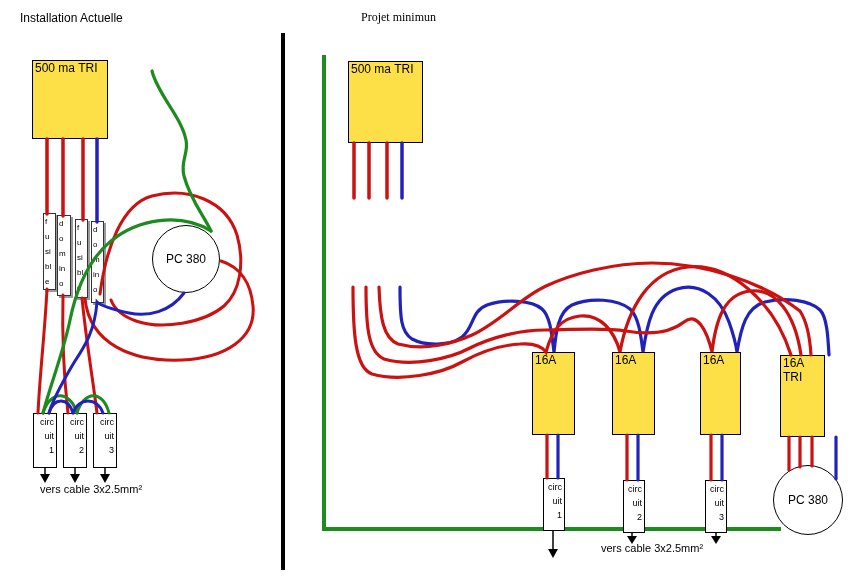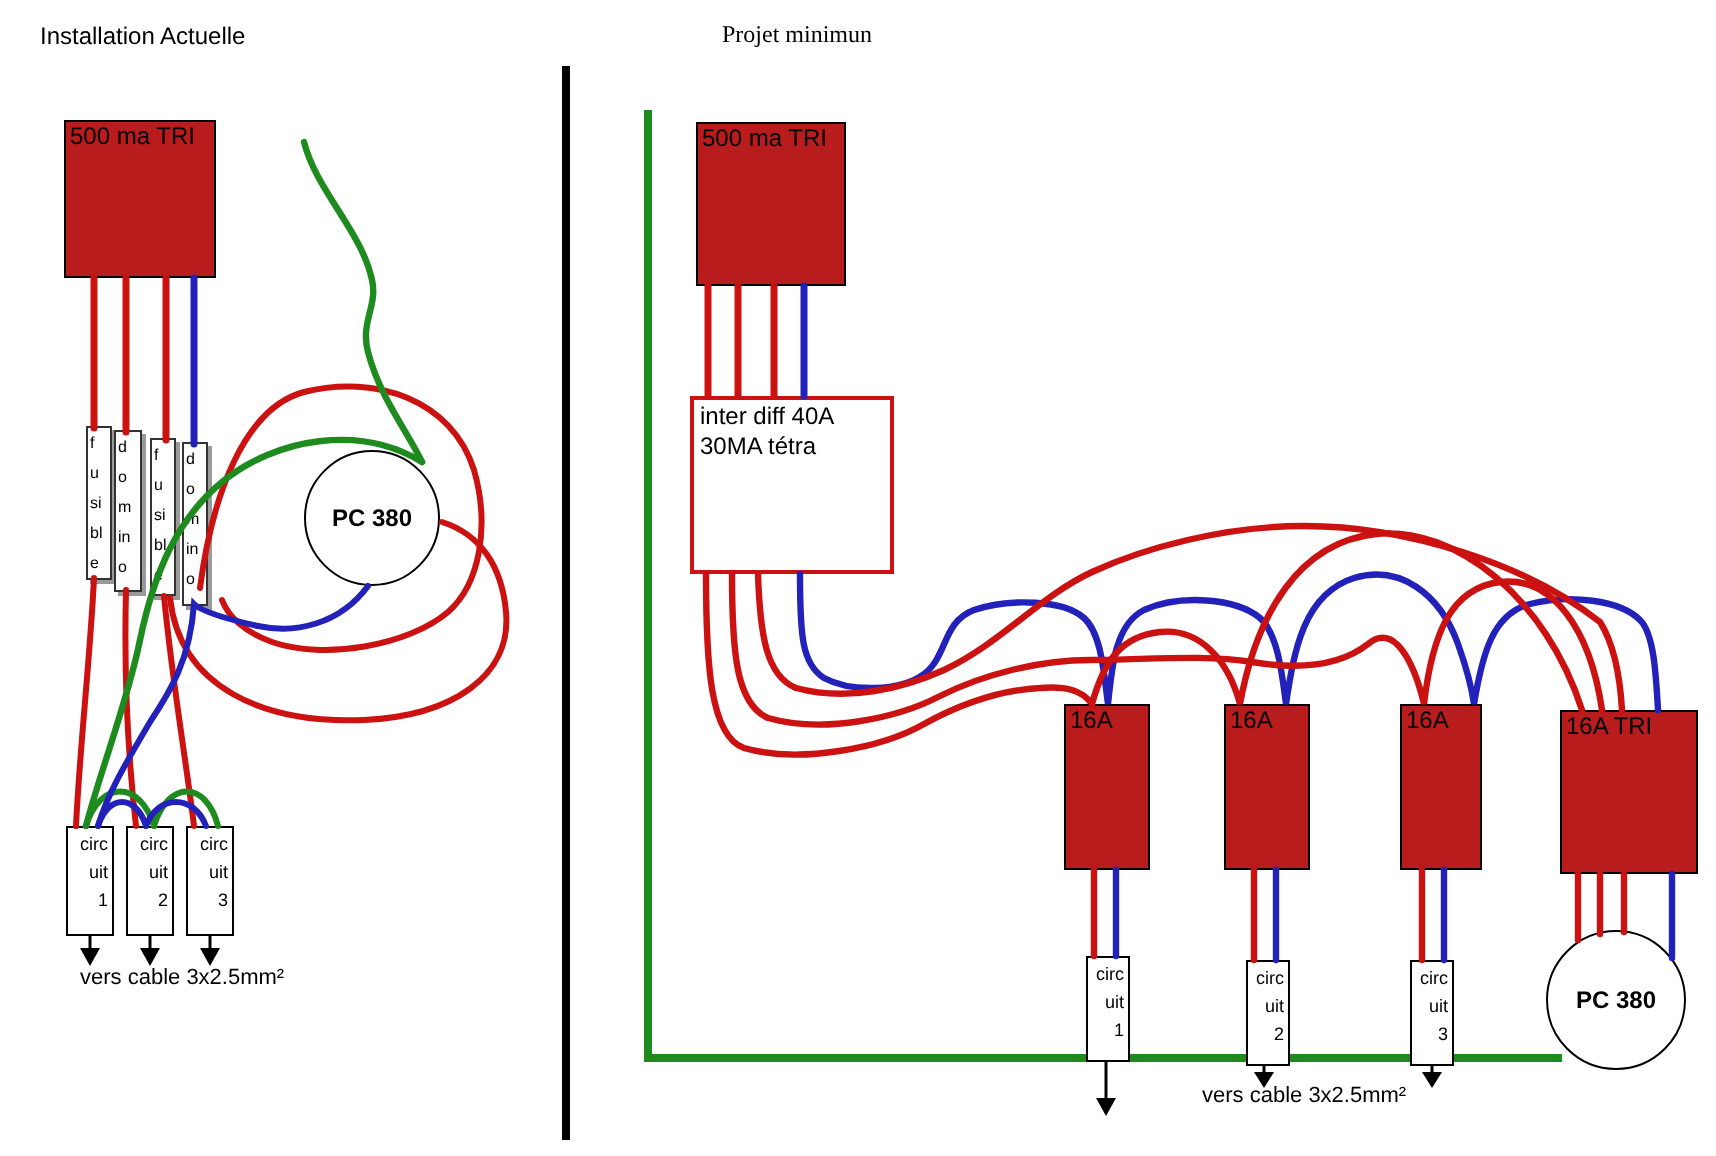"500 ma TRI" .box { background: #b91c1c -> #fde047 }
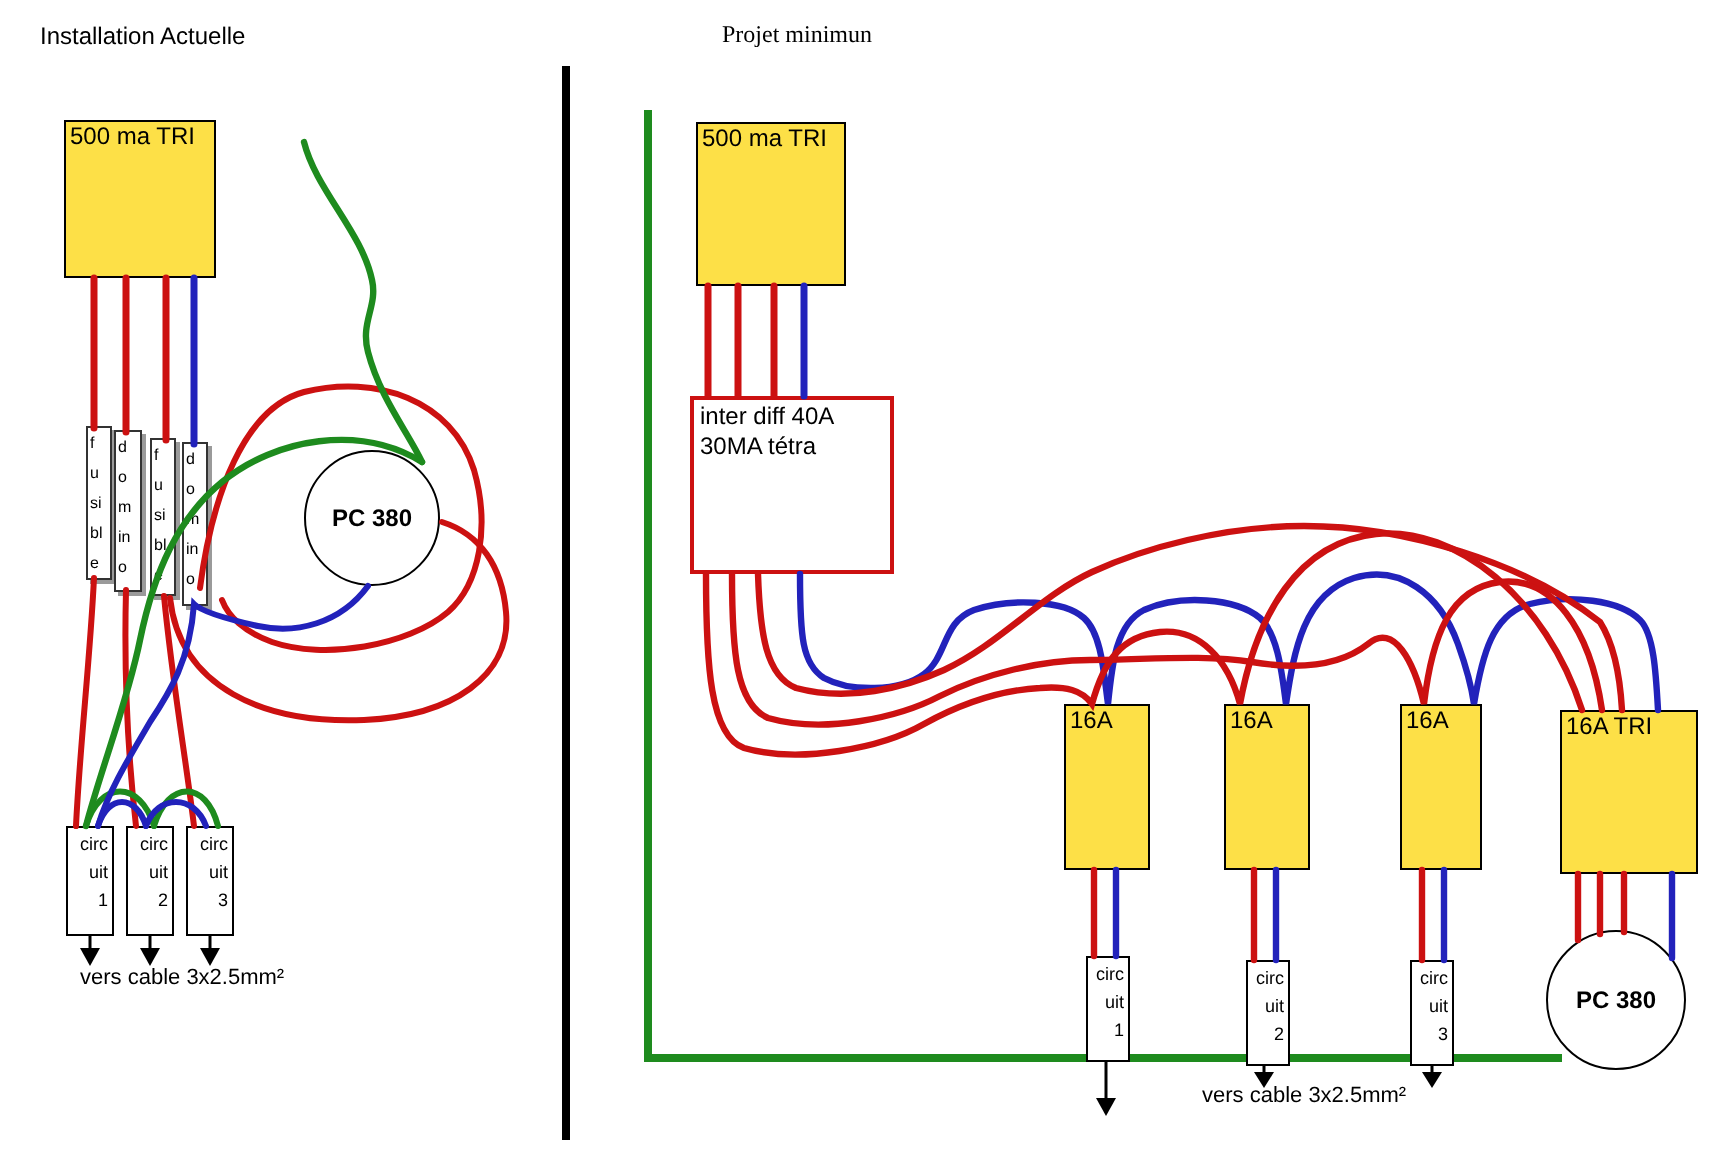"inter diff 40A" div.rcd { html: <div>inter diff 40A 30MA tétra</div> -> none }
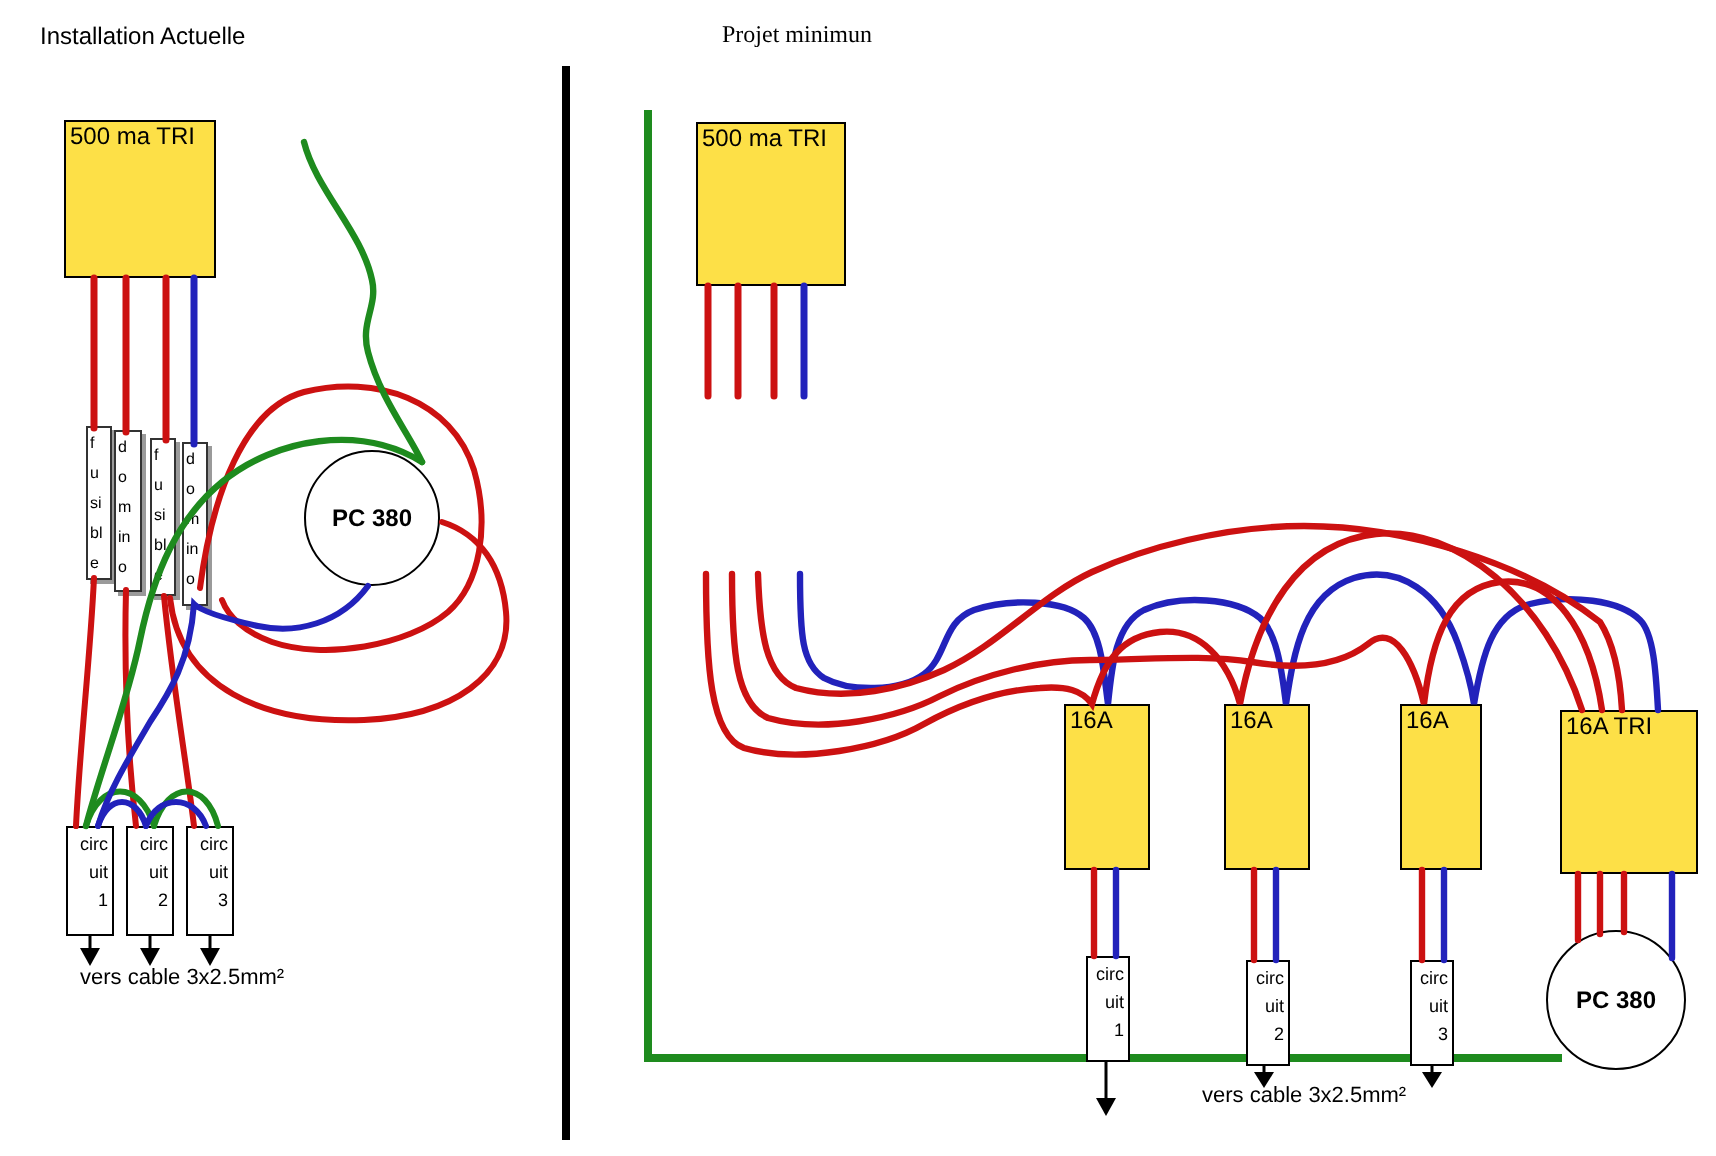"PC 380" .pc { font-weight: bold -> none }
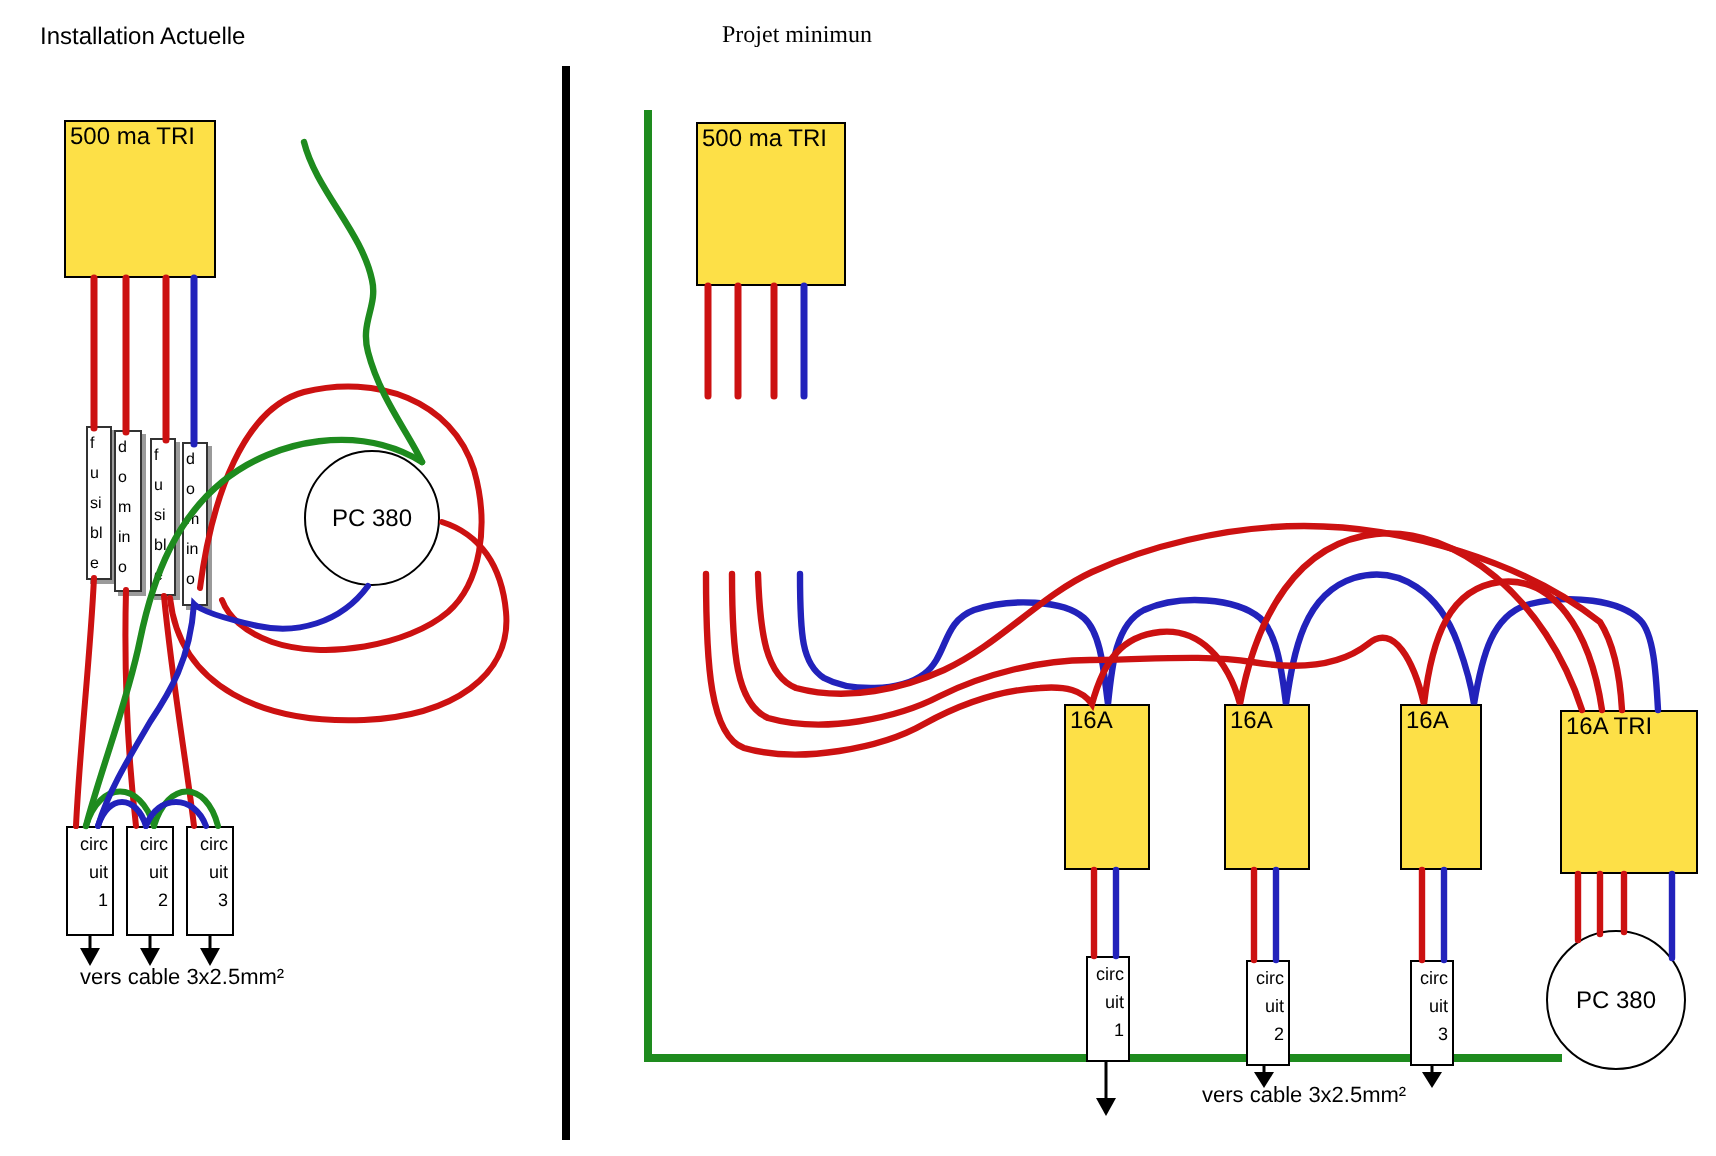"16A TRI" div.box { width: 69px -> 45px }
